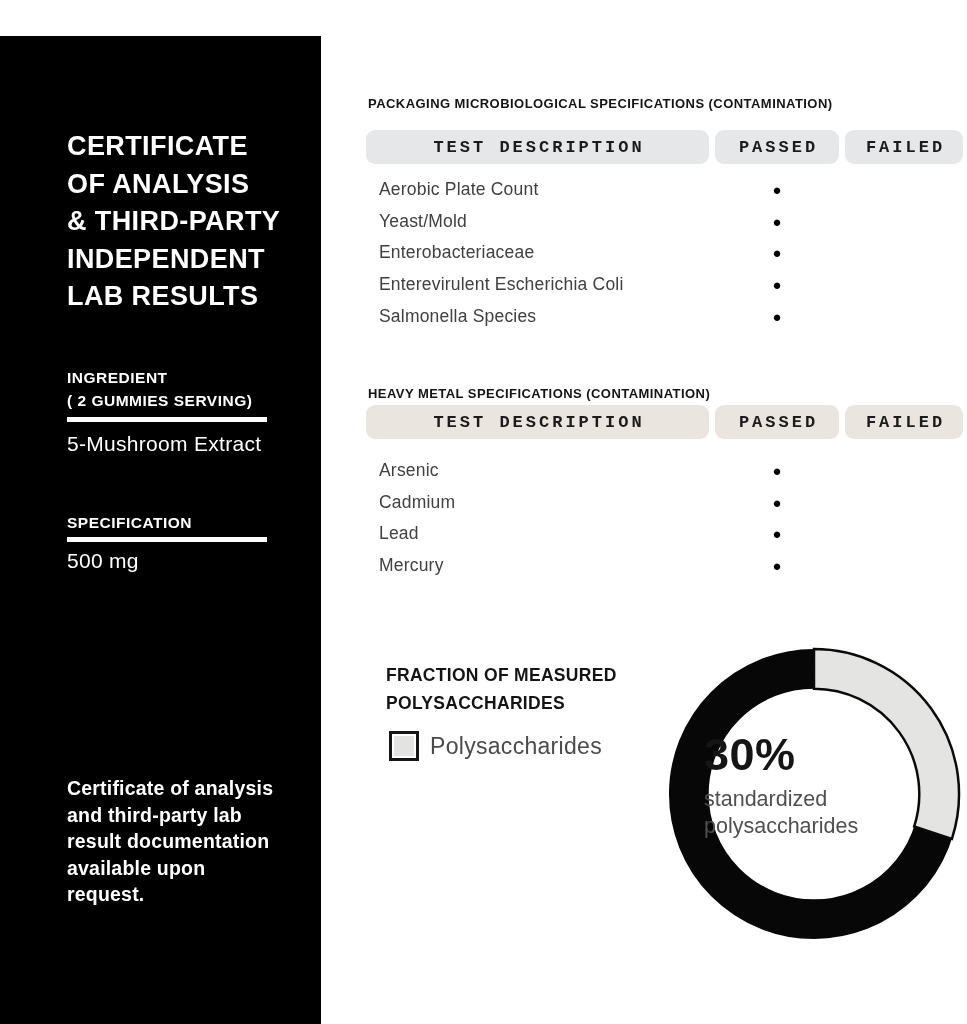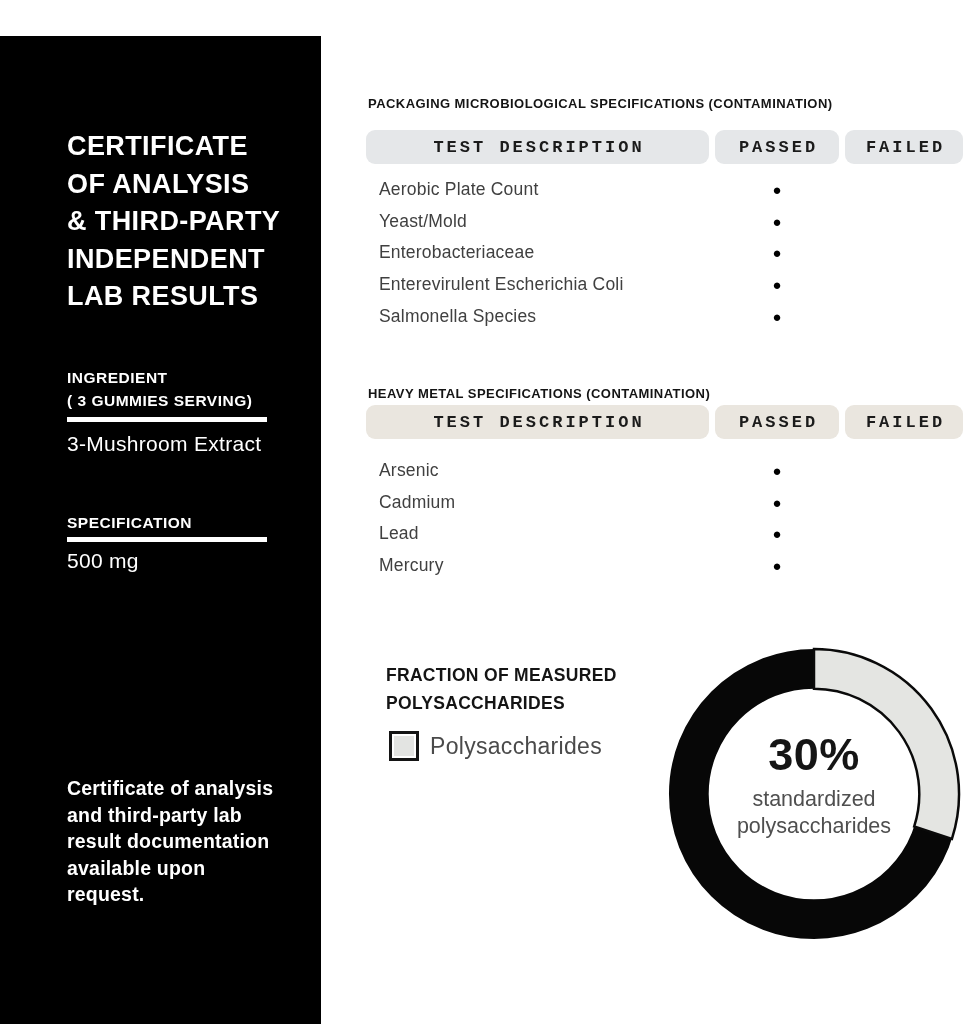"INGREDIENT" div.lp-sec-label { text: 3 -> 2 }
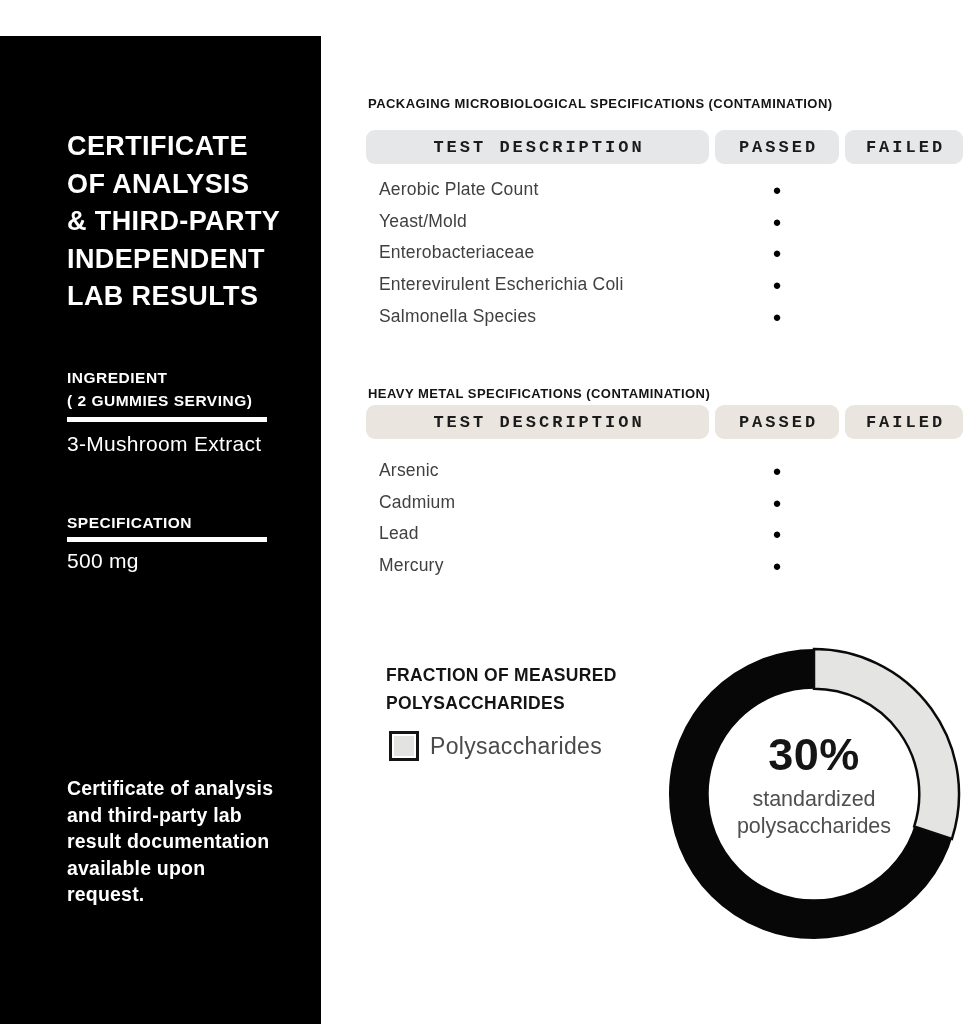"3-Mushroom Extract" div.lp-value { text: 3-Mushroom -> 5-Mushroom }
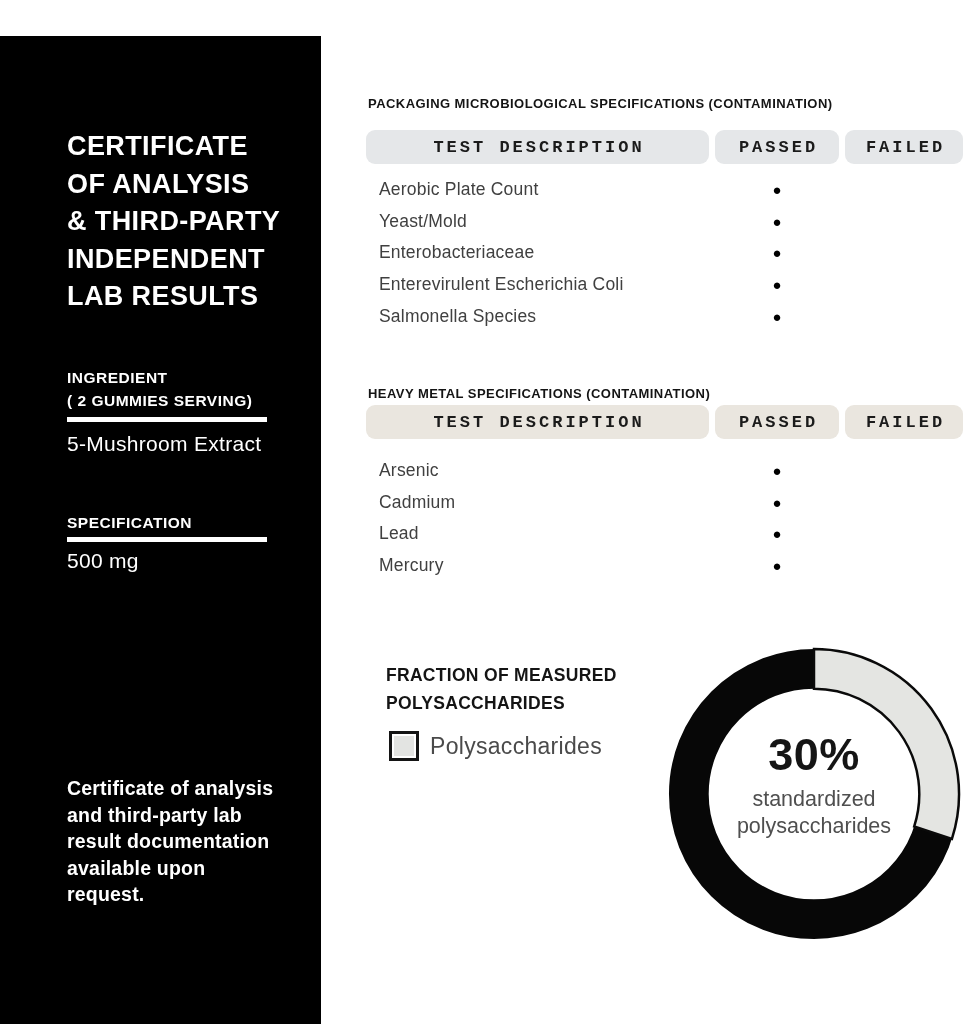"30%" #donut-center { text-align: center -> none }
